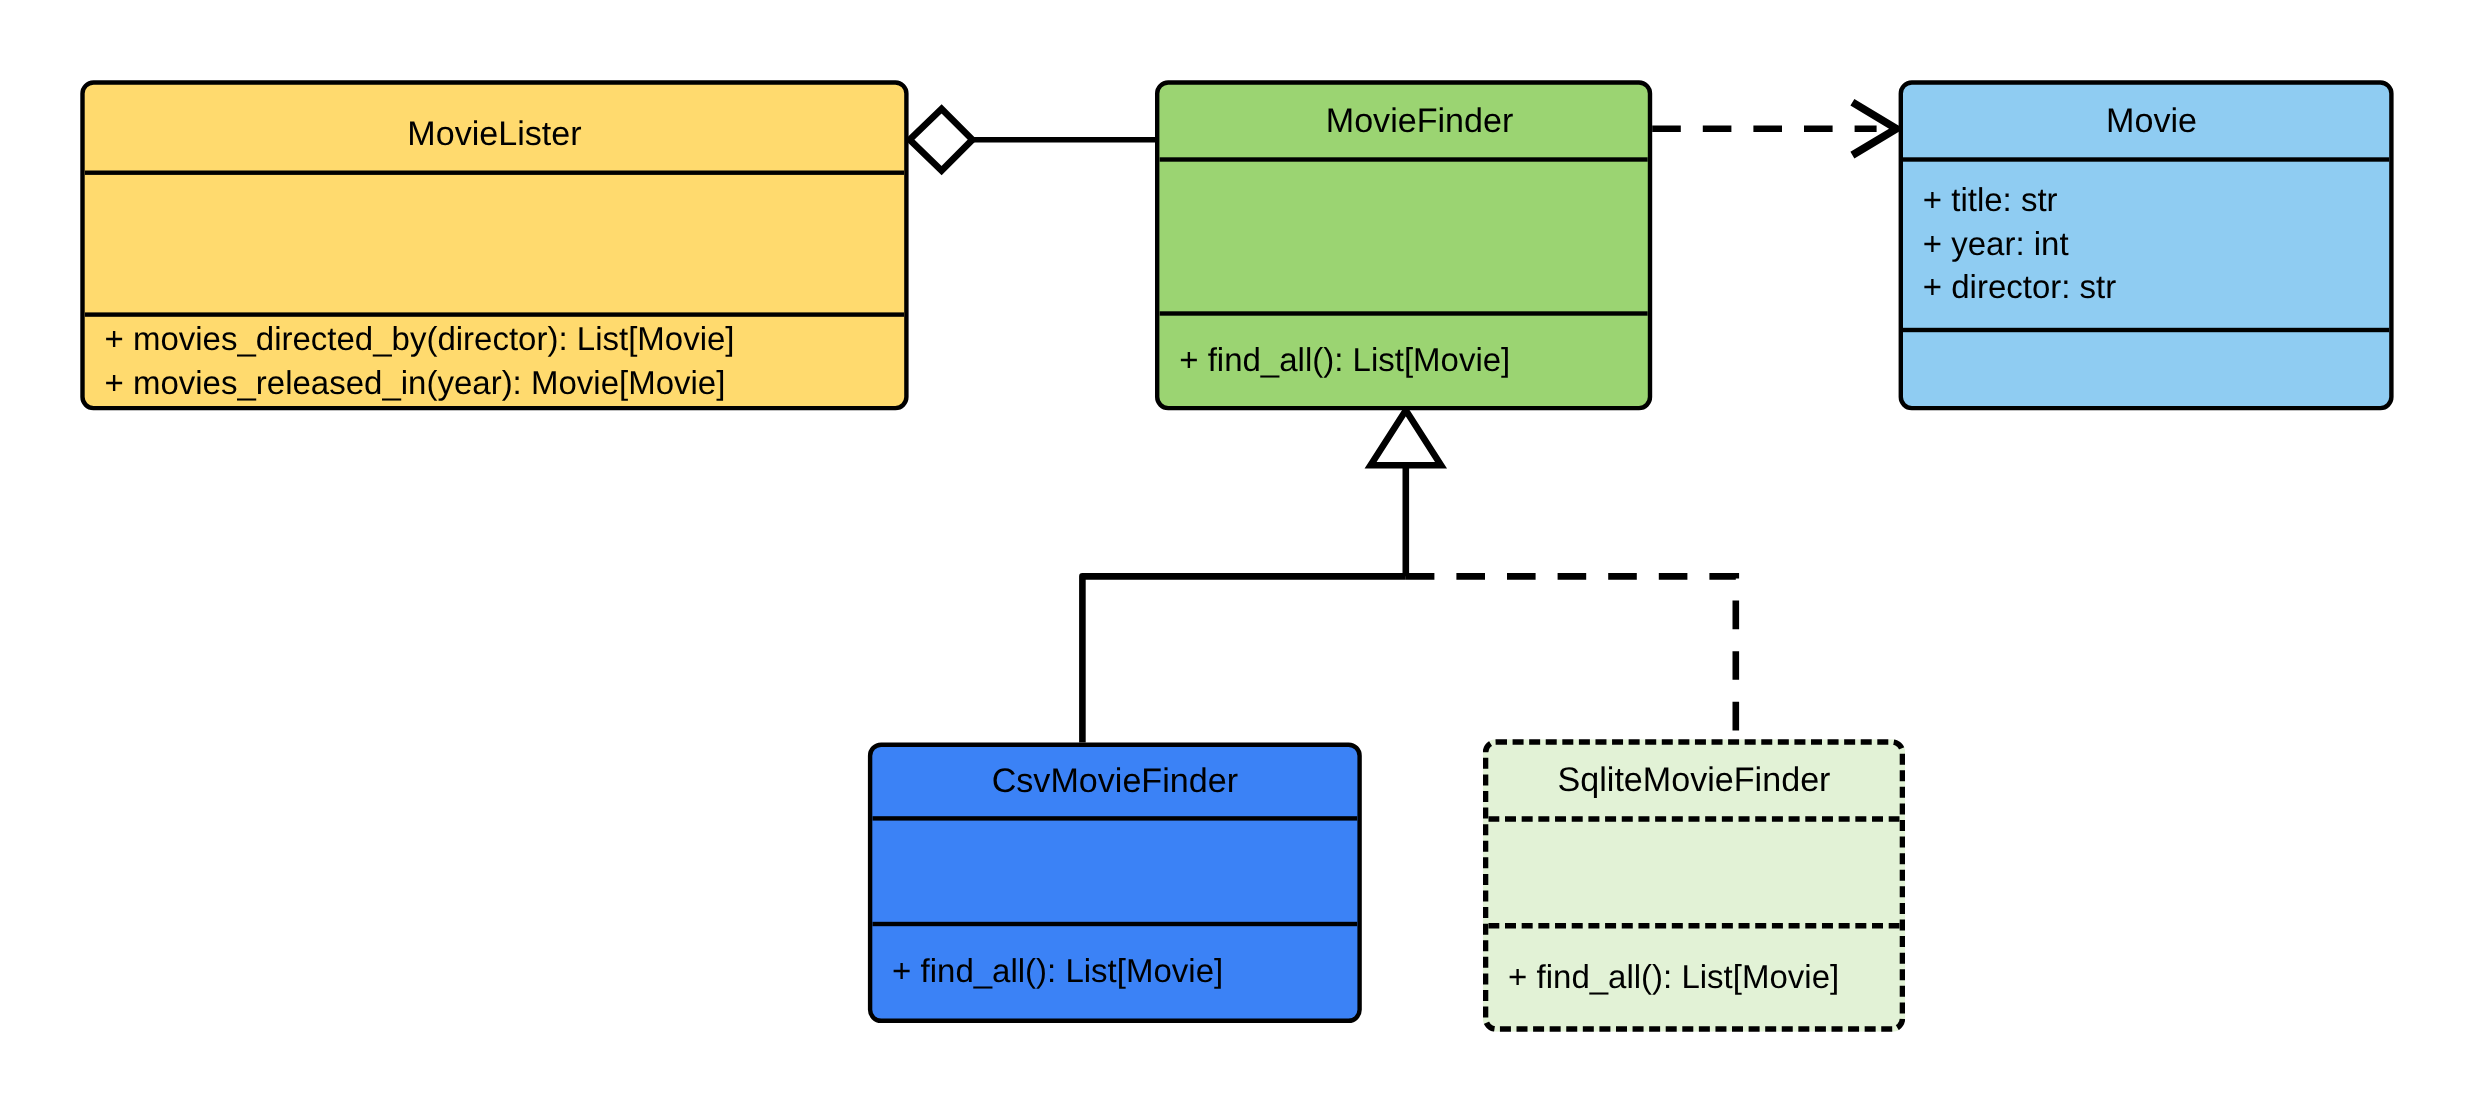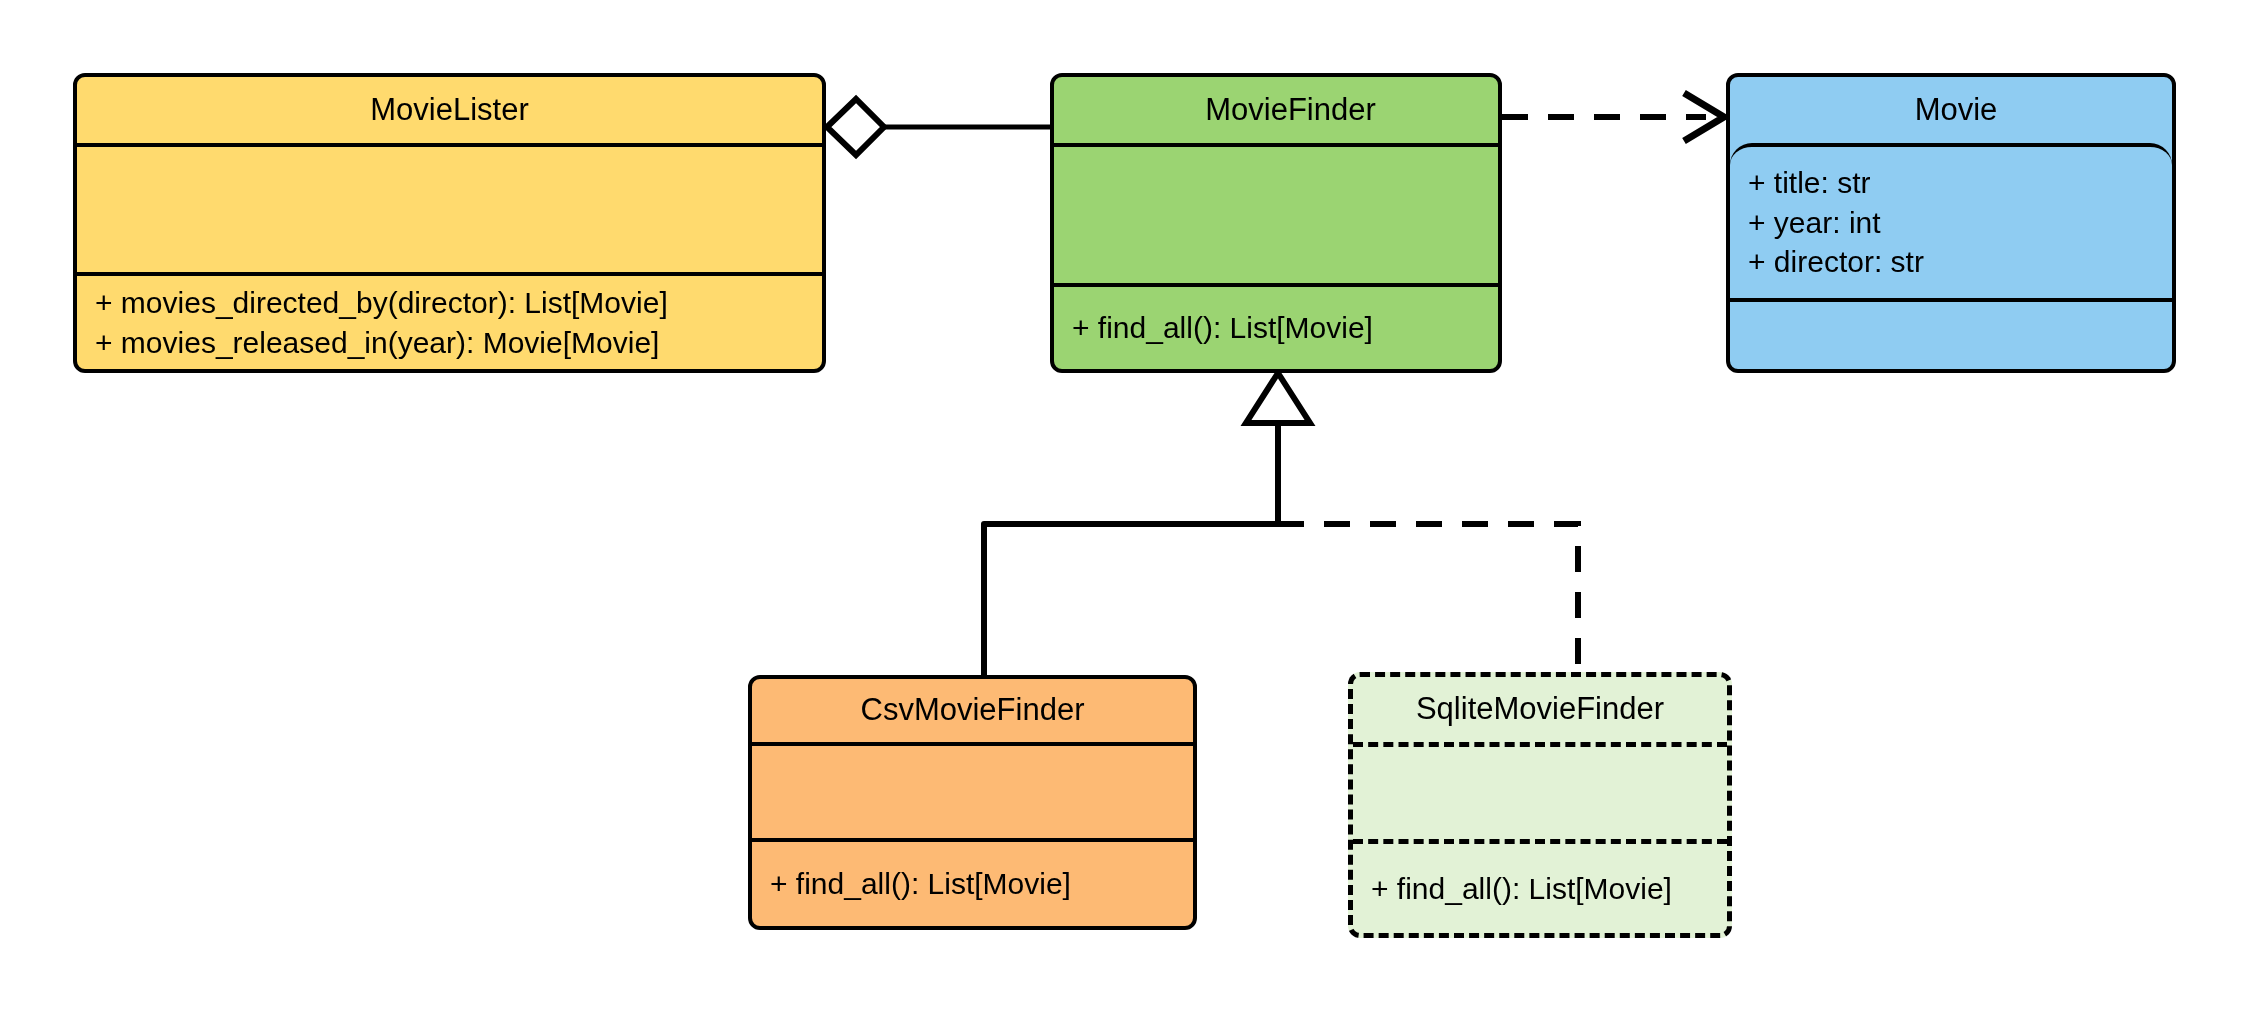"MovieLister" div.compartment { margin-top: none -> 12px }
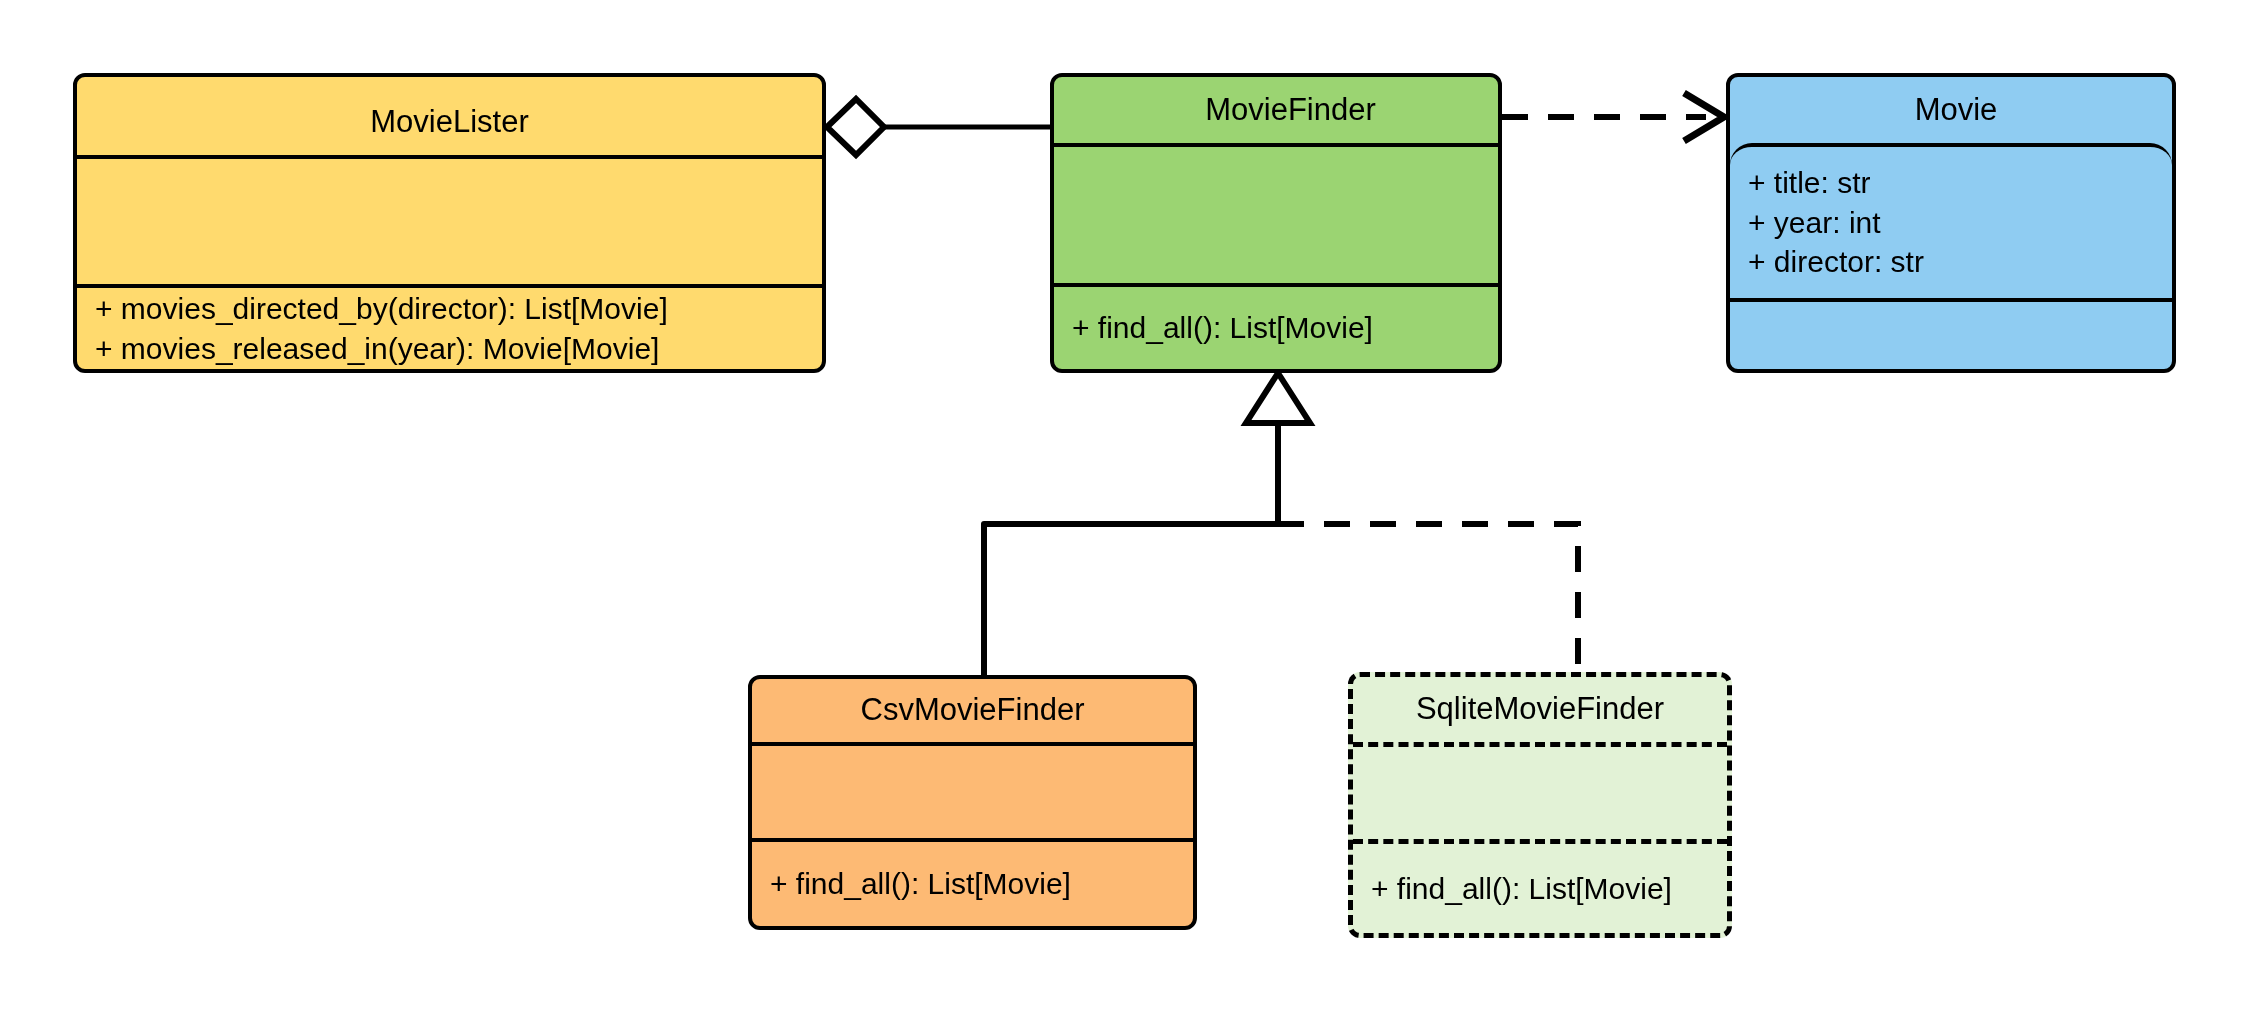"+ title: str" div.compartment { border-radius: 22px -> none }
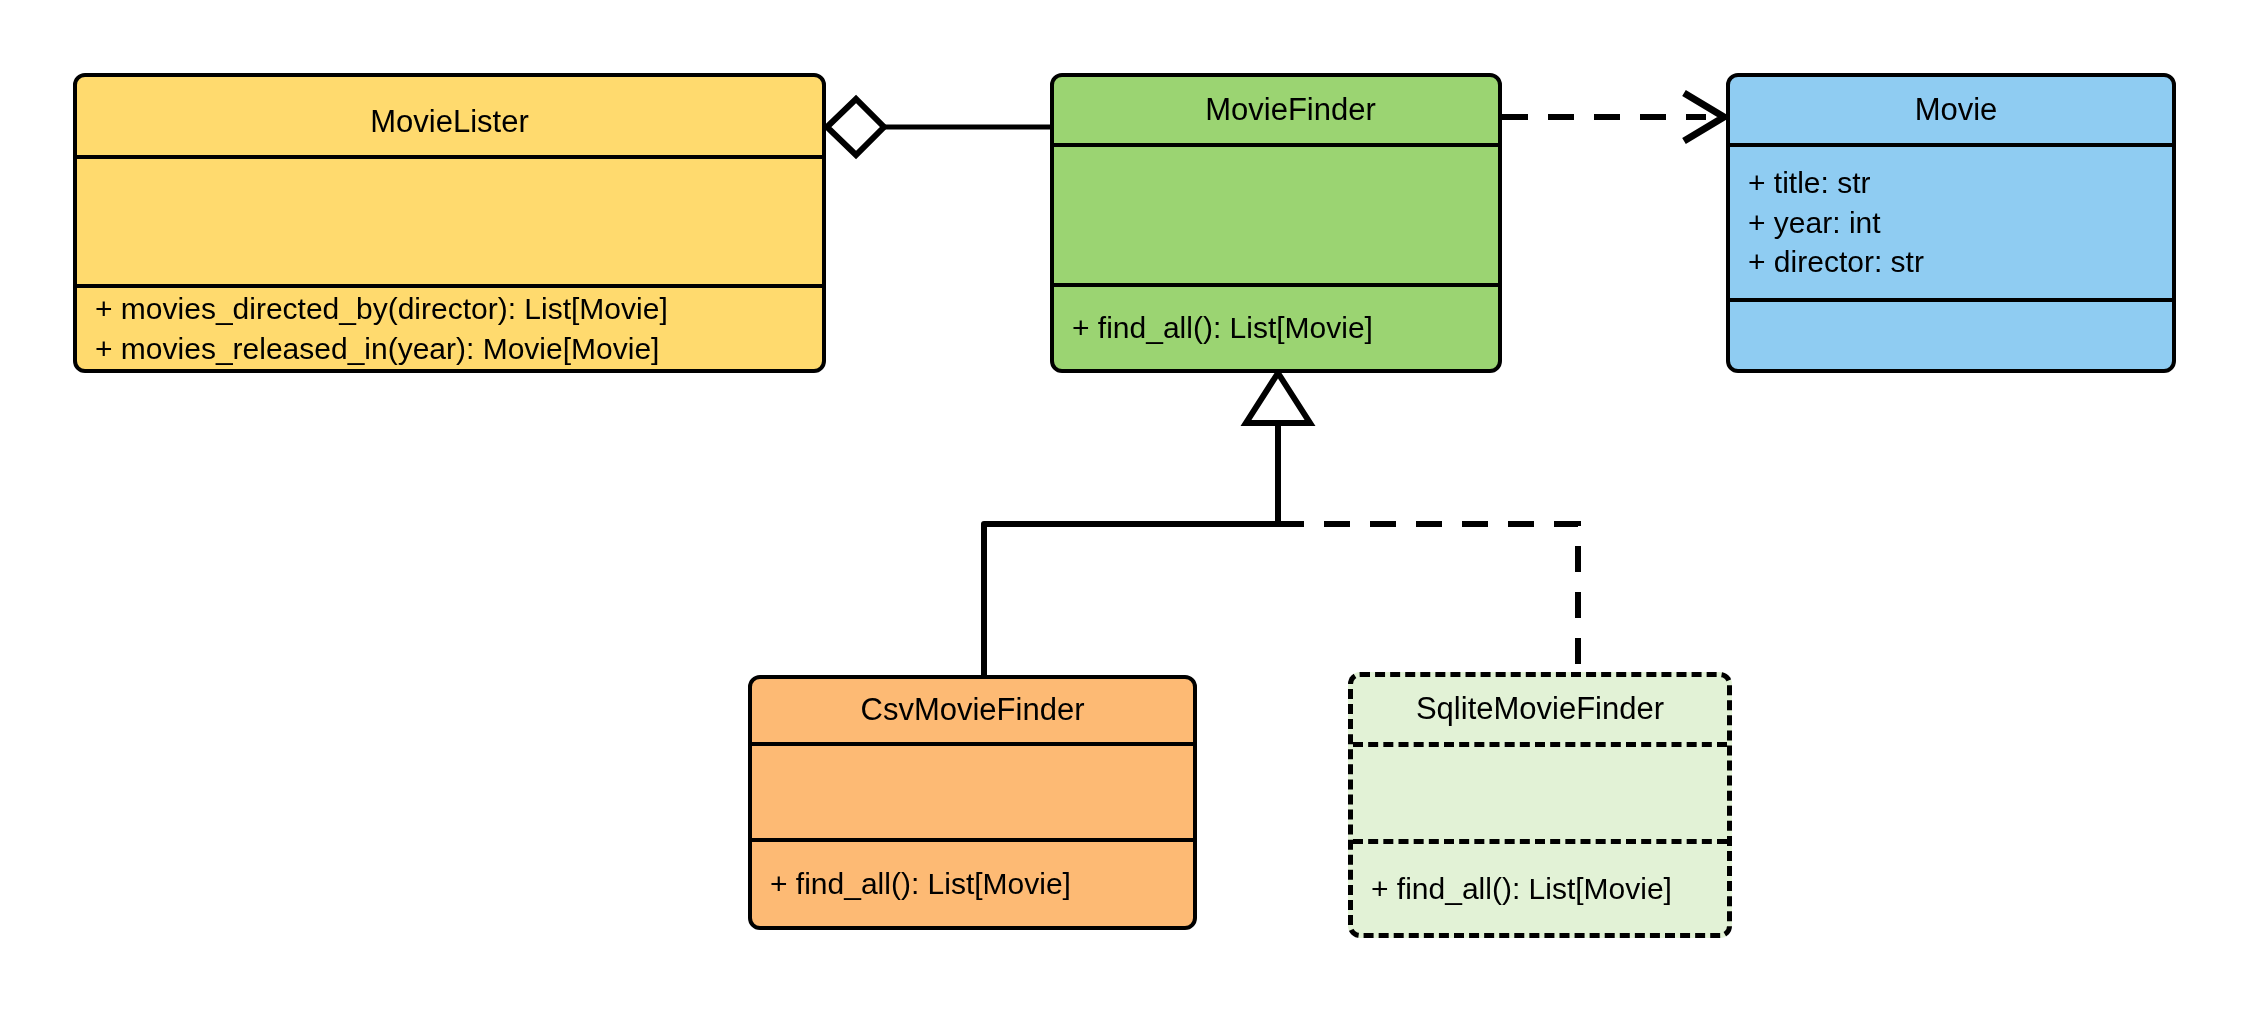"CsvMovieFinder" div.uml-class { background: #fdba74 -> #3b82f6; left: 748px -> 789px }
